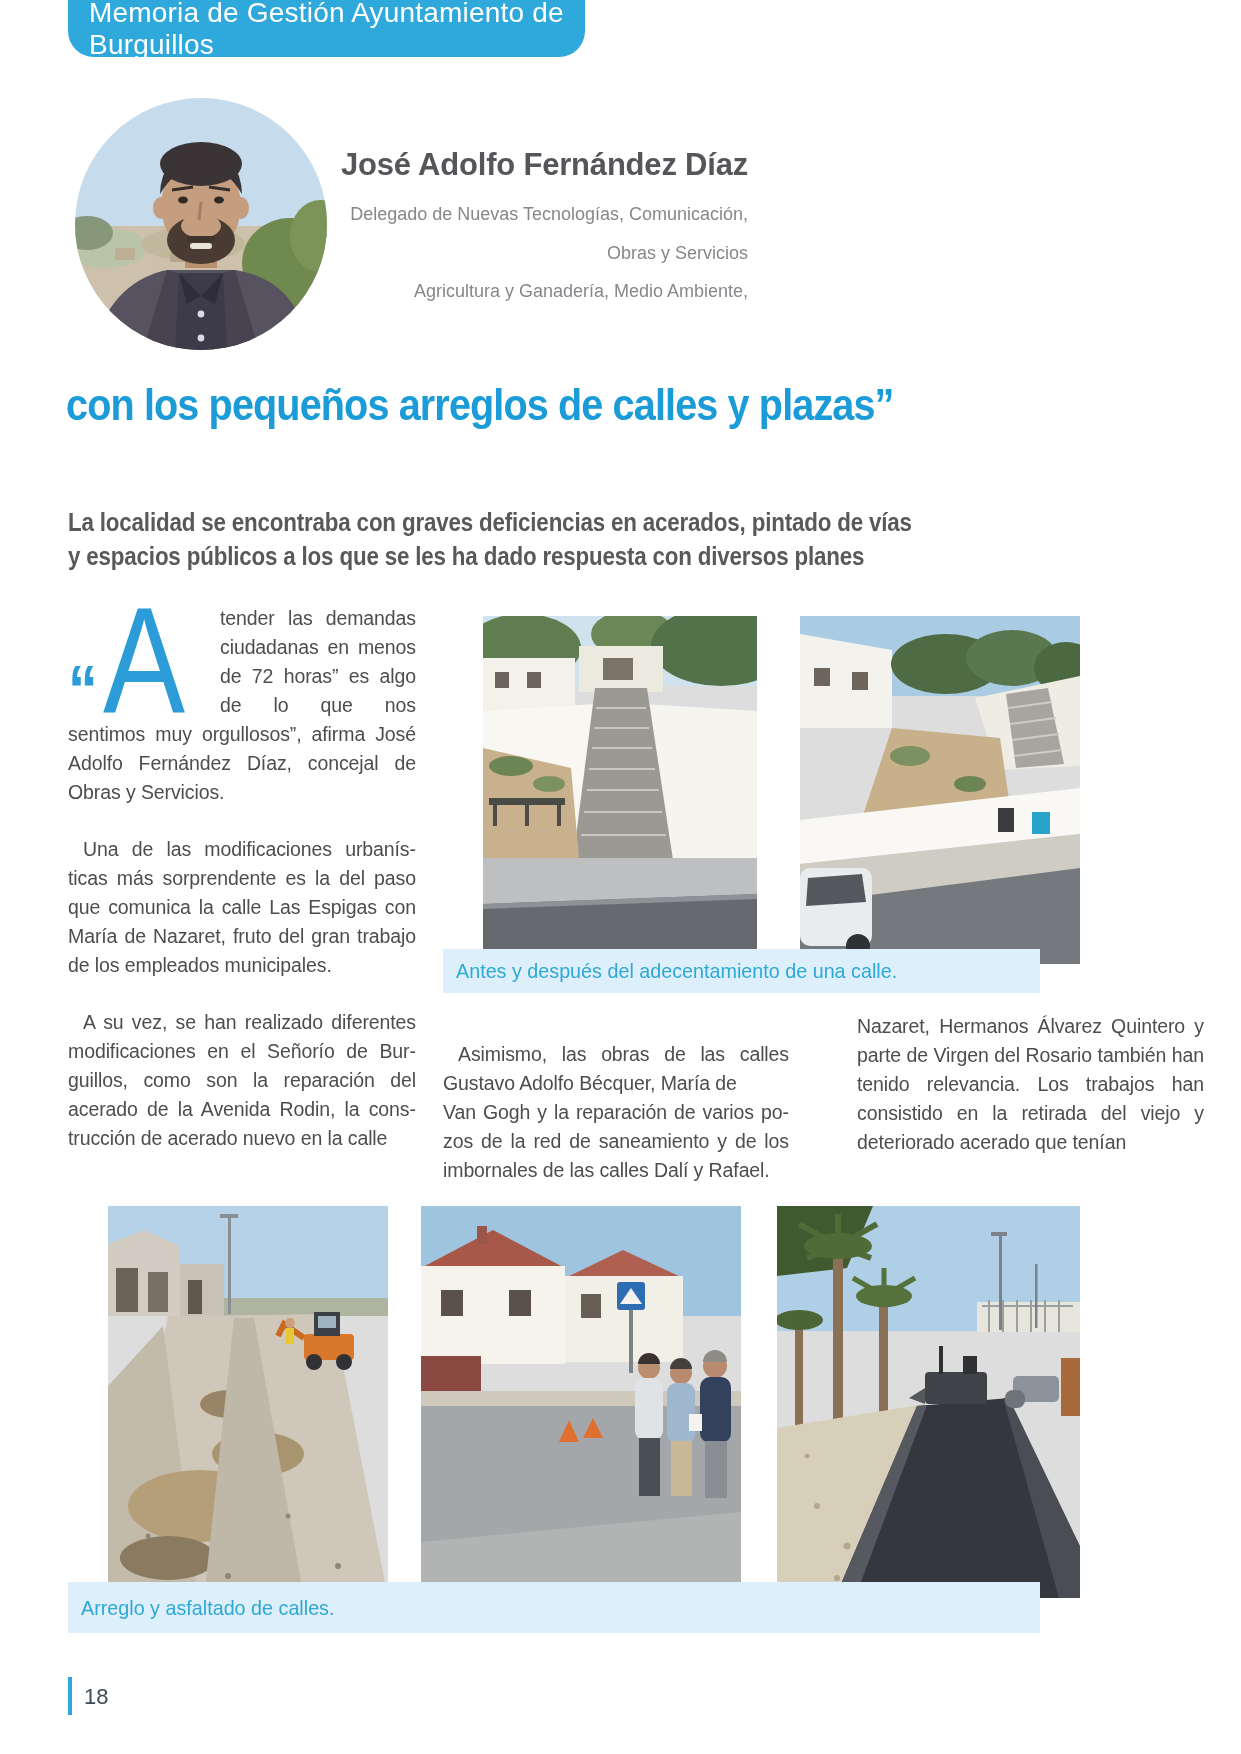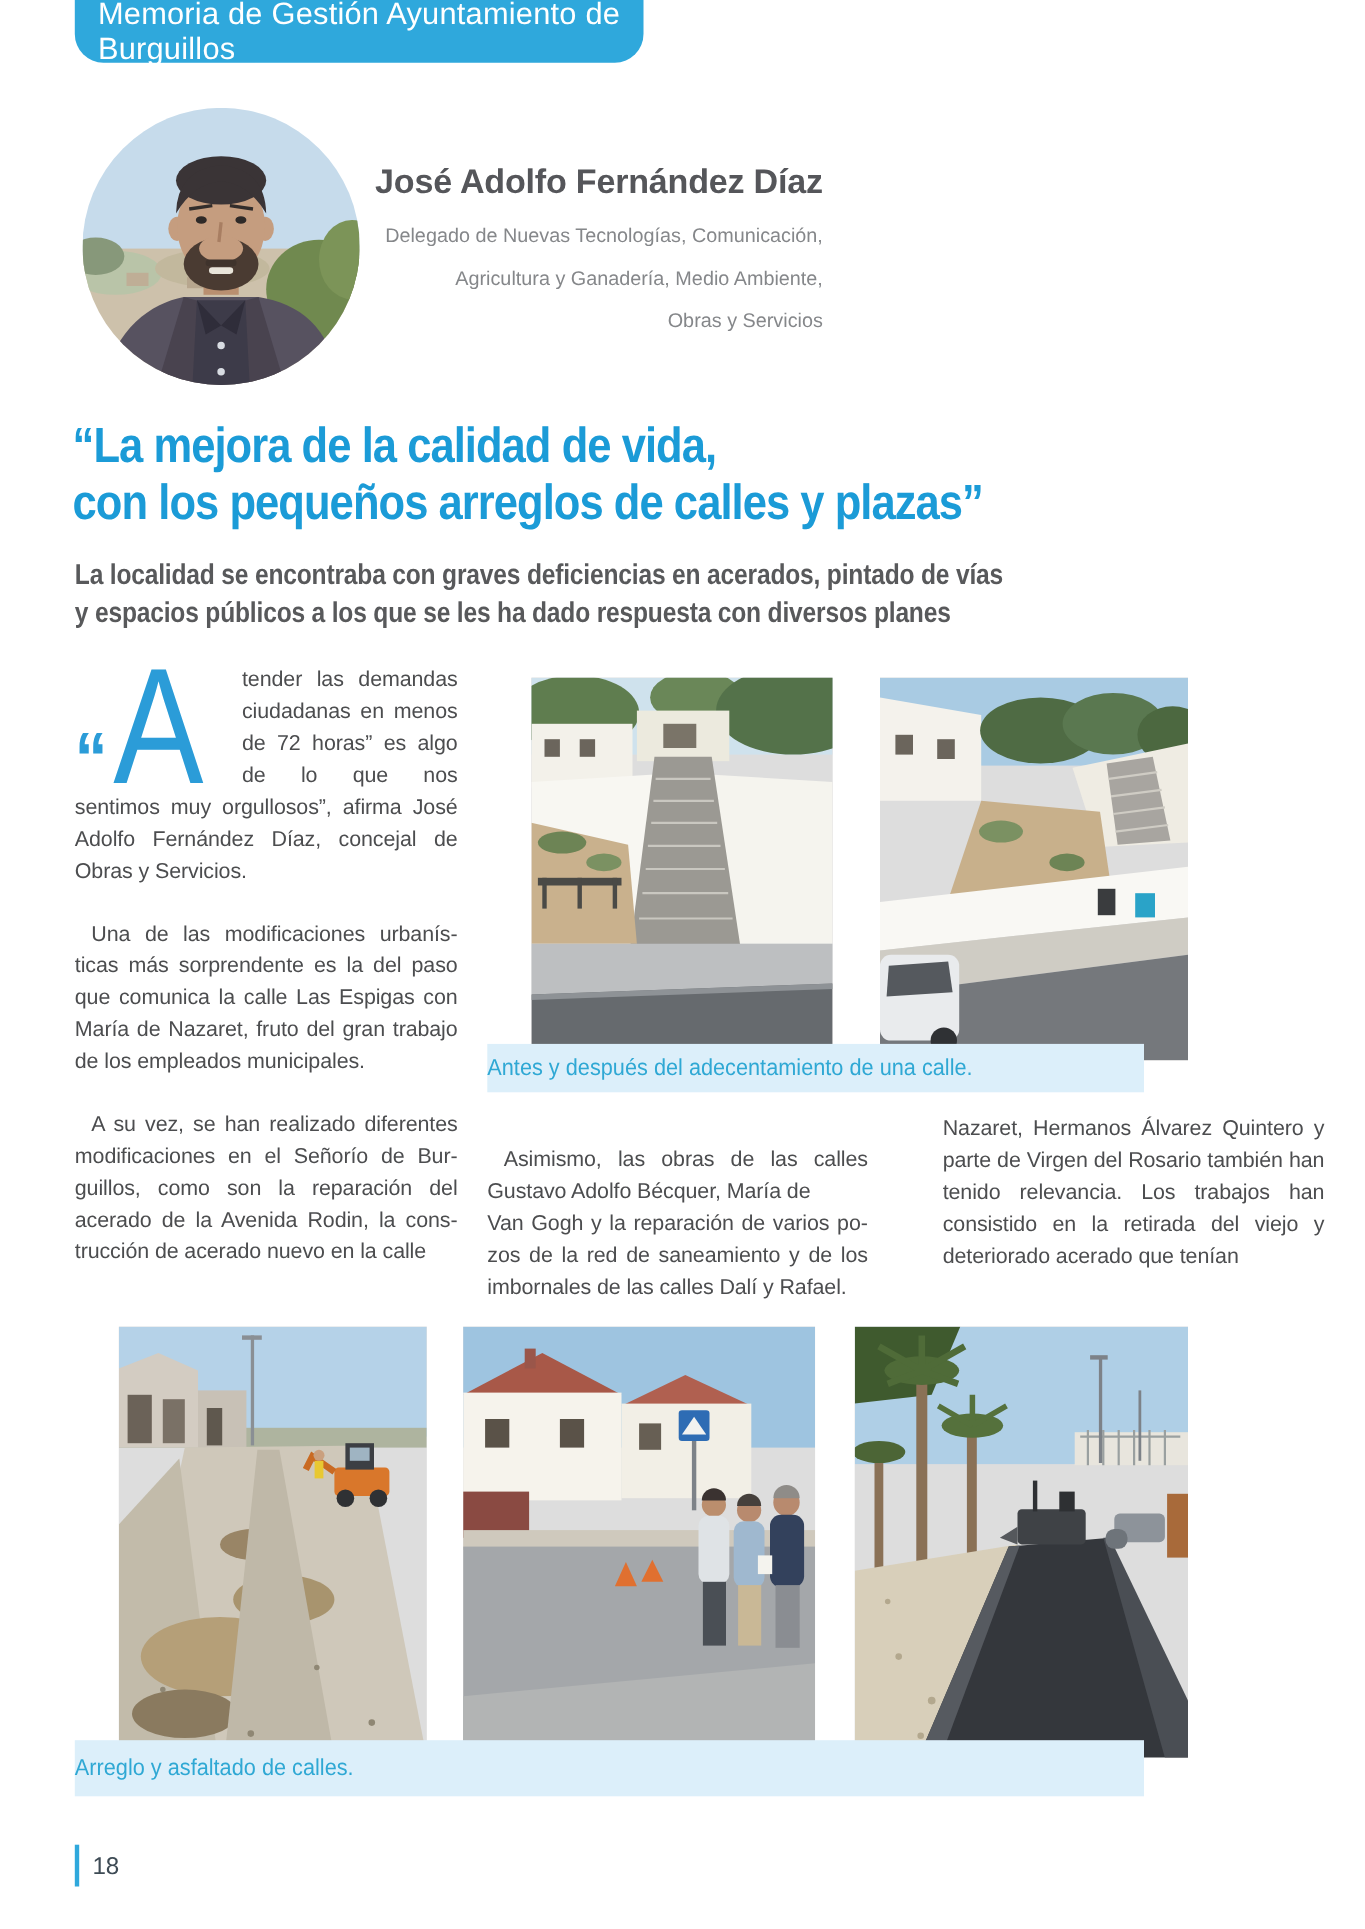"Agricultura y Ganadería, Medio Ambiente," div.idrole { order: before "Obras y Servicios" -> after "Obras y Servicios" }
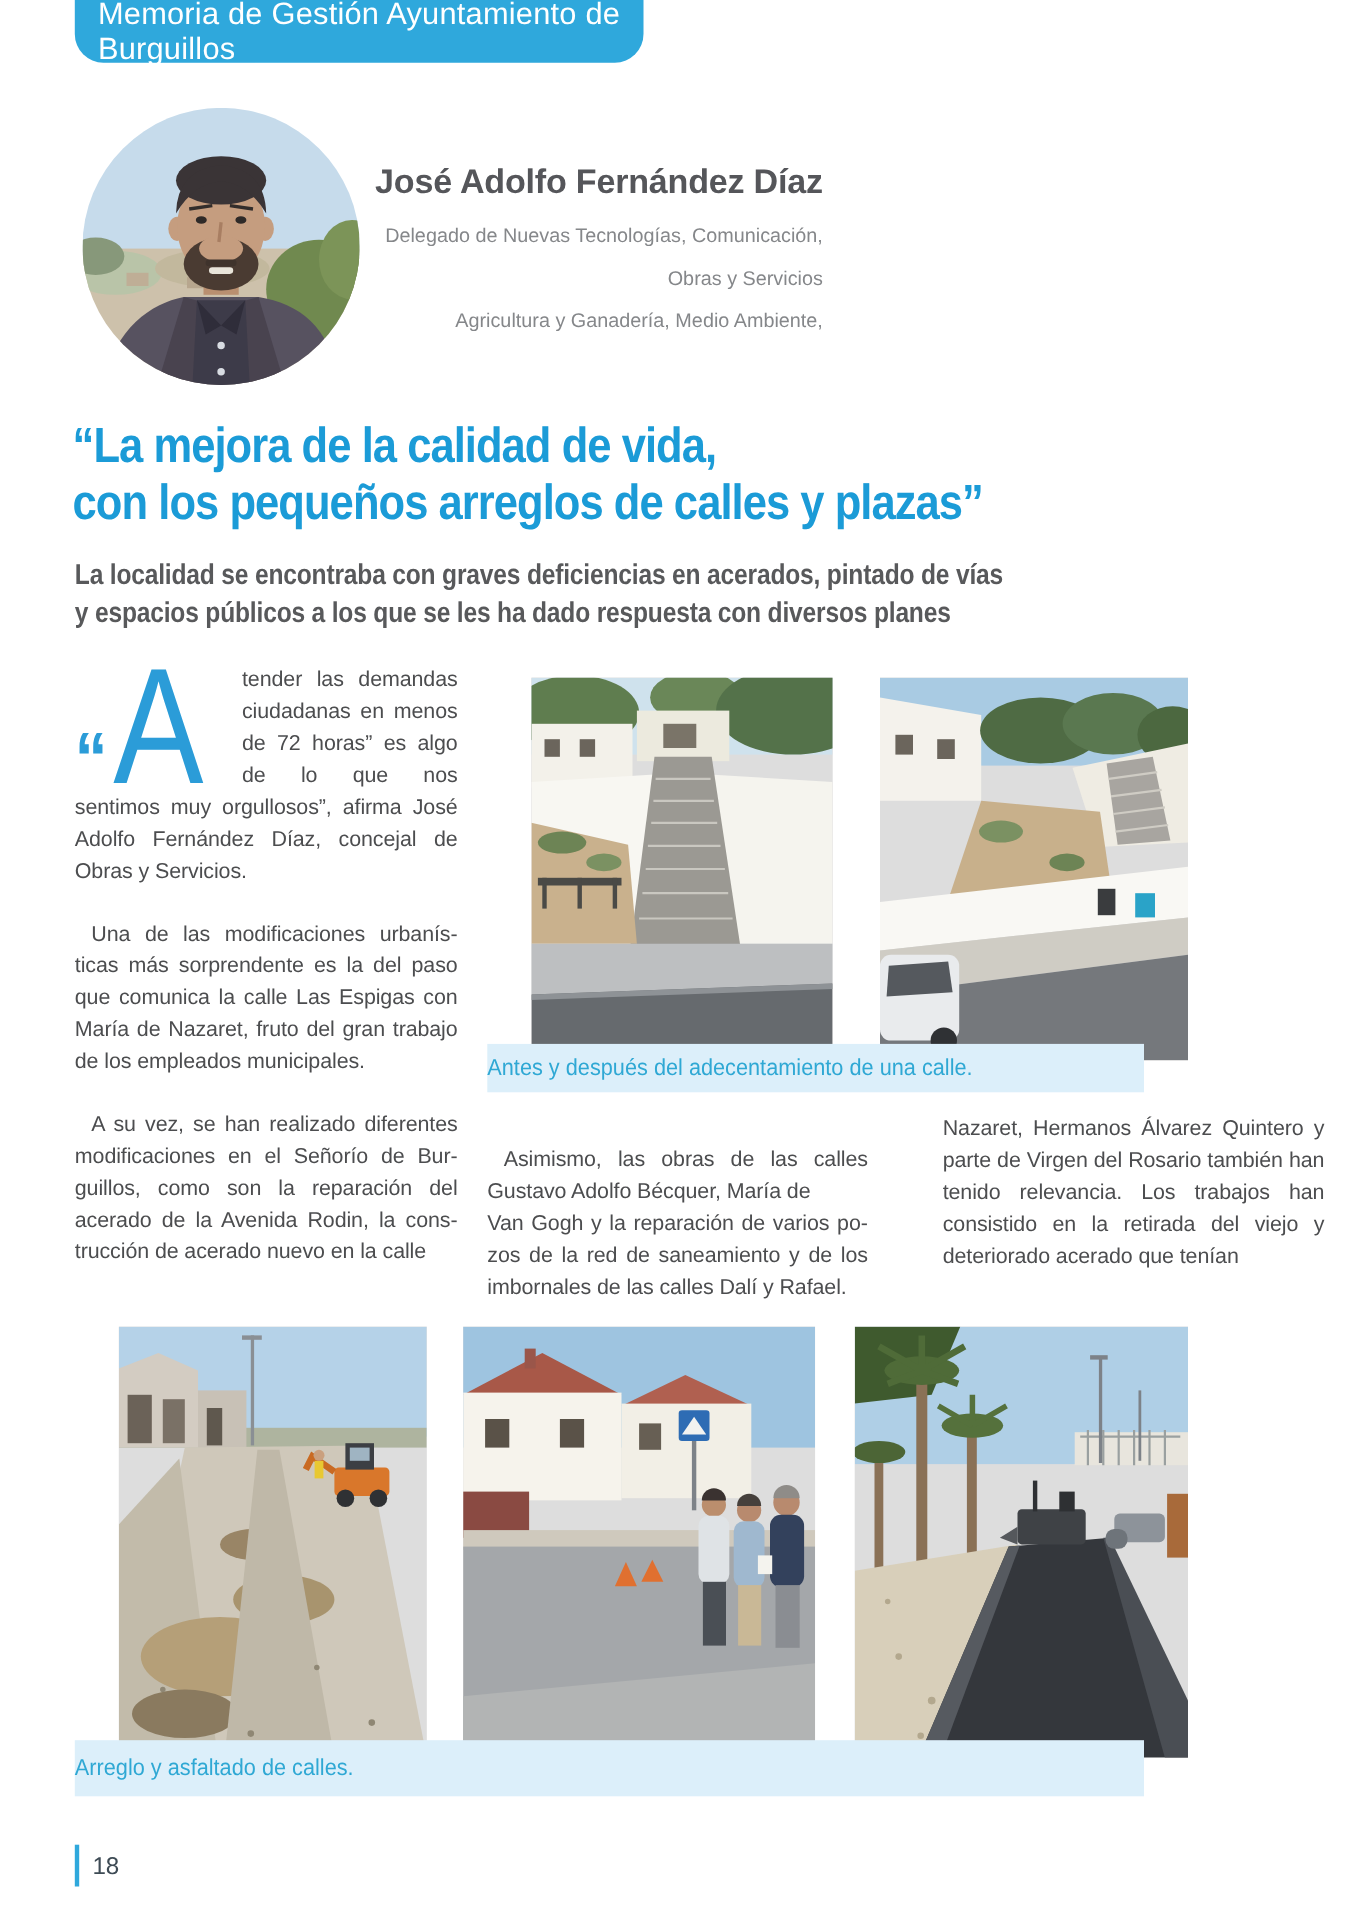"“La mejora de la calidad" div { html: <div><span>“La mejora de la calidad de vida,</span></div> -> none }
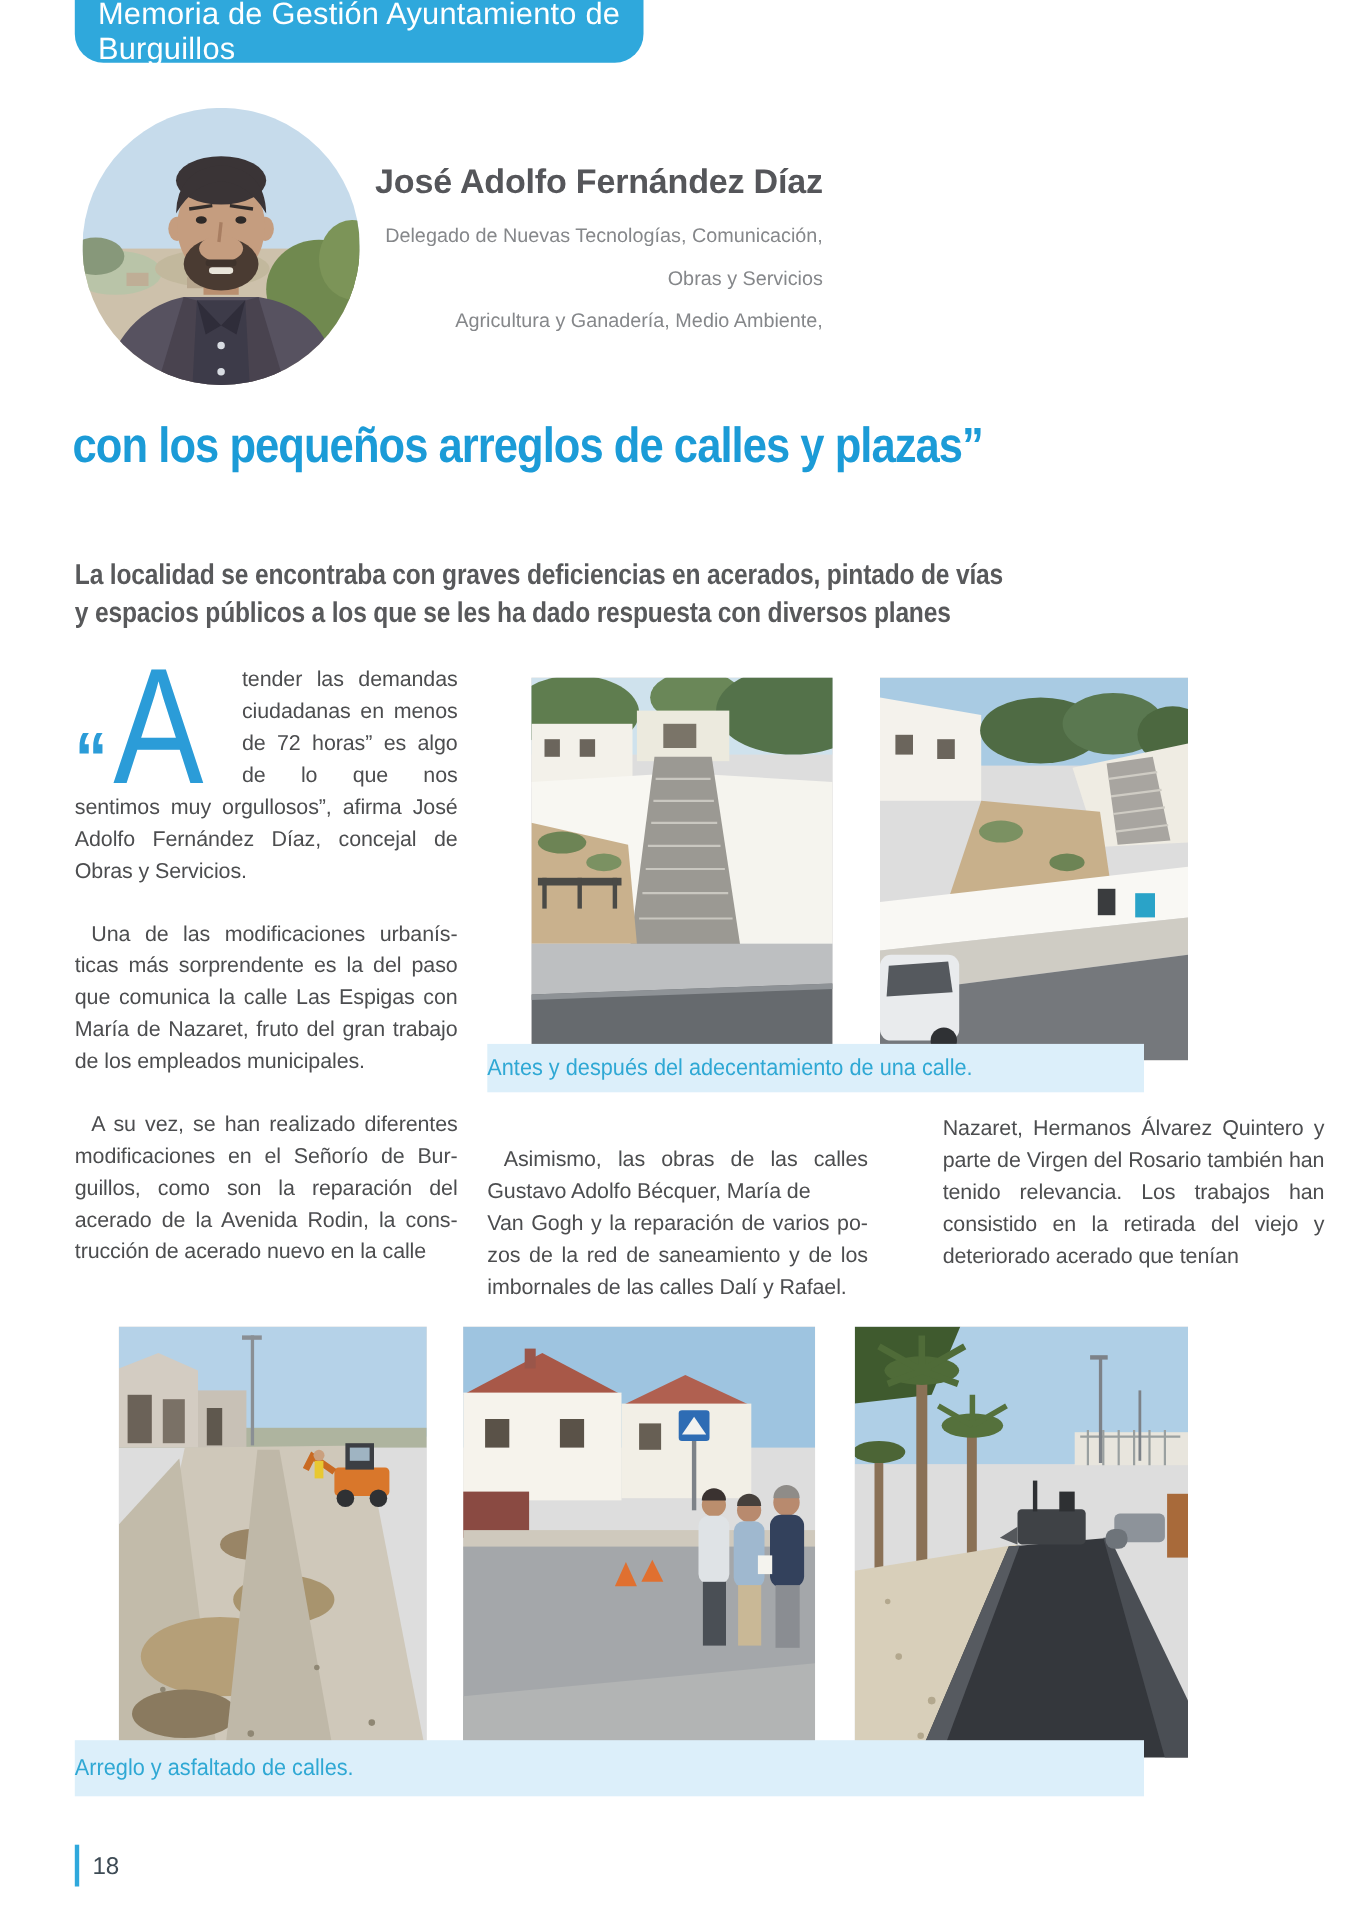"Antes y después del adecentamiento" .capbar { padding-left: none -> 13px }
